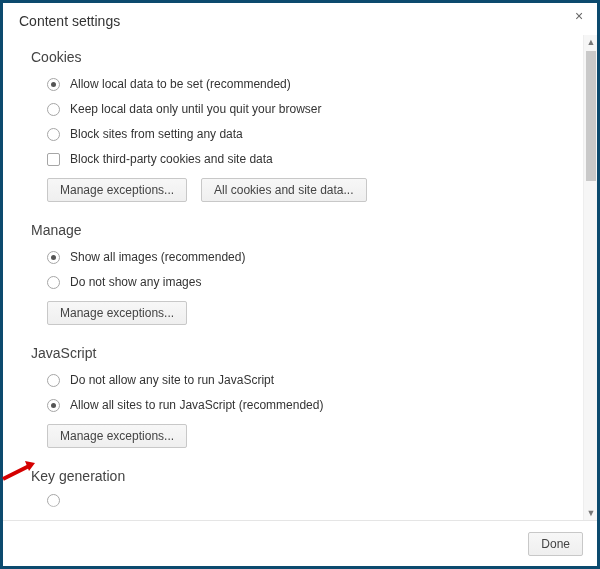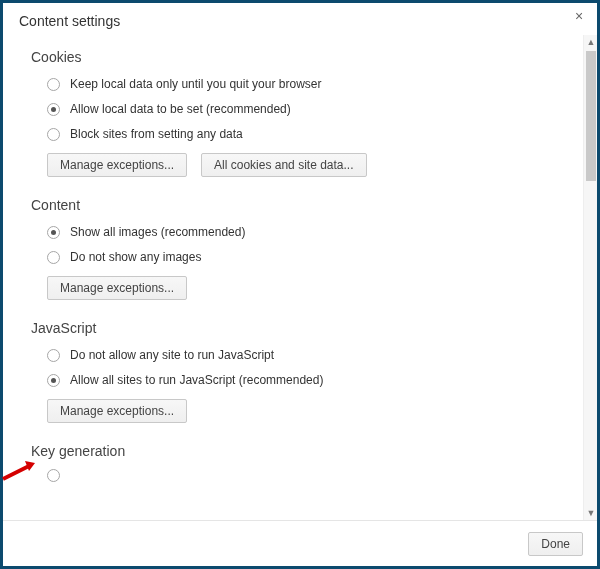"Keep local data only until" label.option-row { order: before "Allow local data to be" -> after "Allow local data to be" }
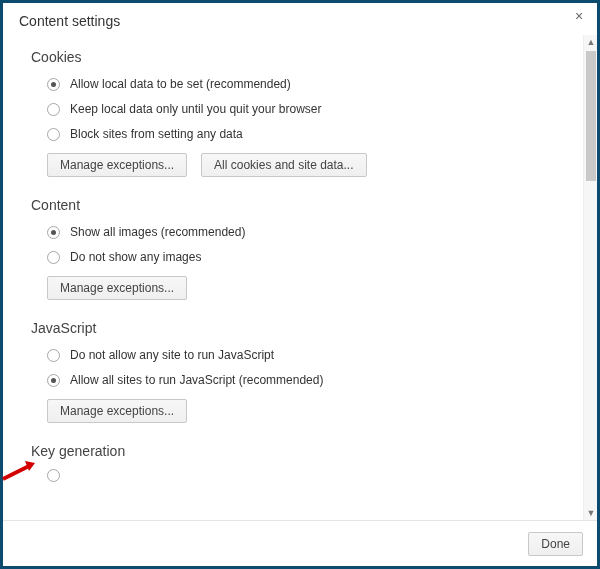"Block third-party cookies and site" label.option-row { html: none -> <label> <span></span> <span>Block third-party cookies and site data</span> </label> }
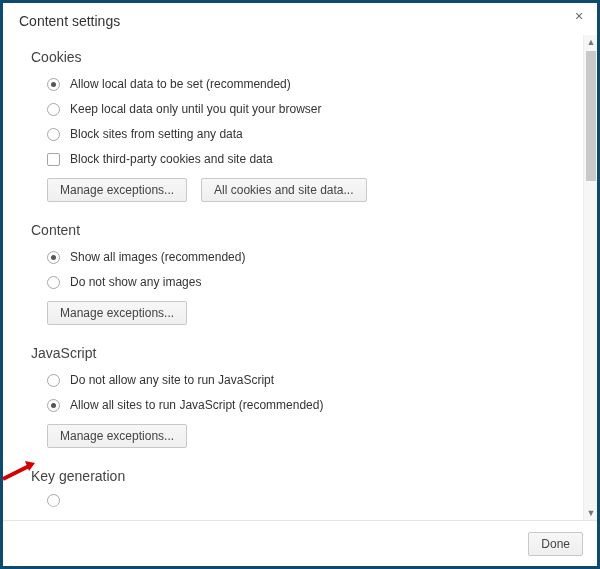"Content" div.section-title { text: Content -> Manage }
